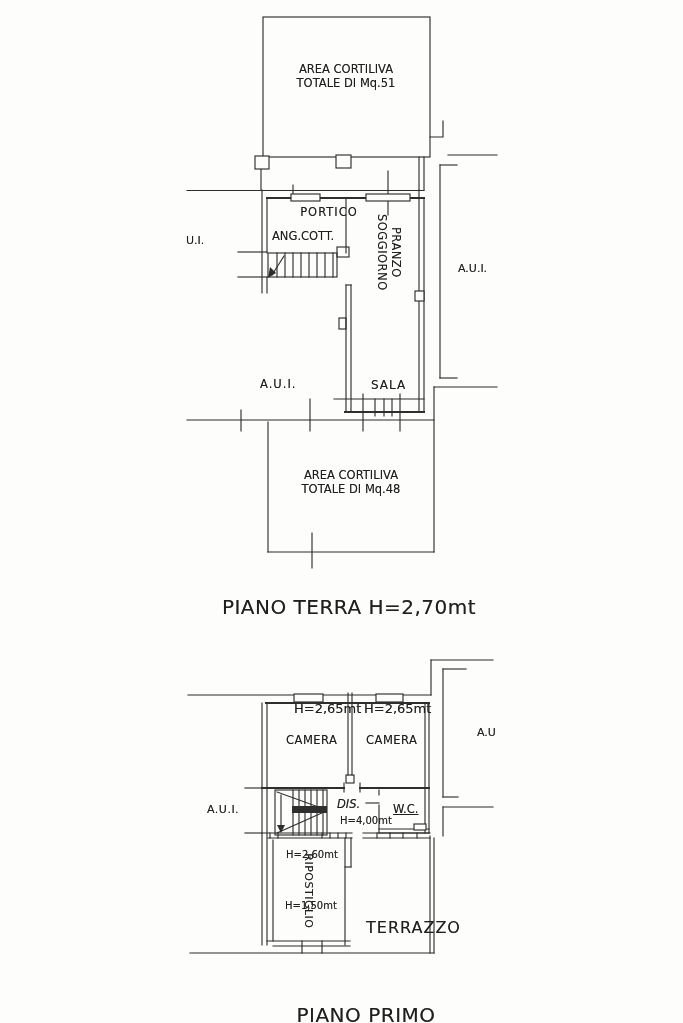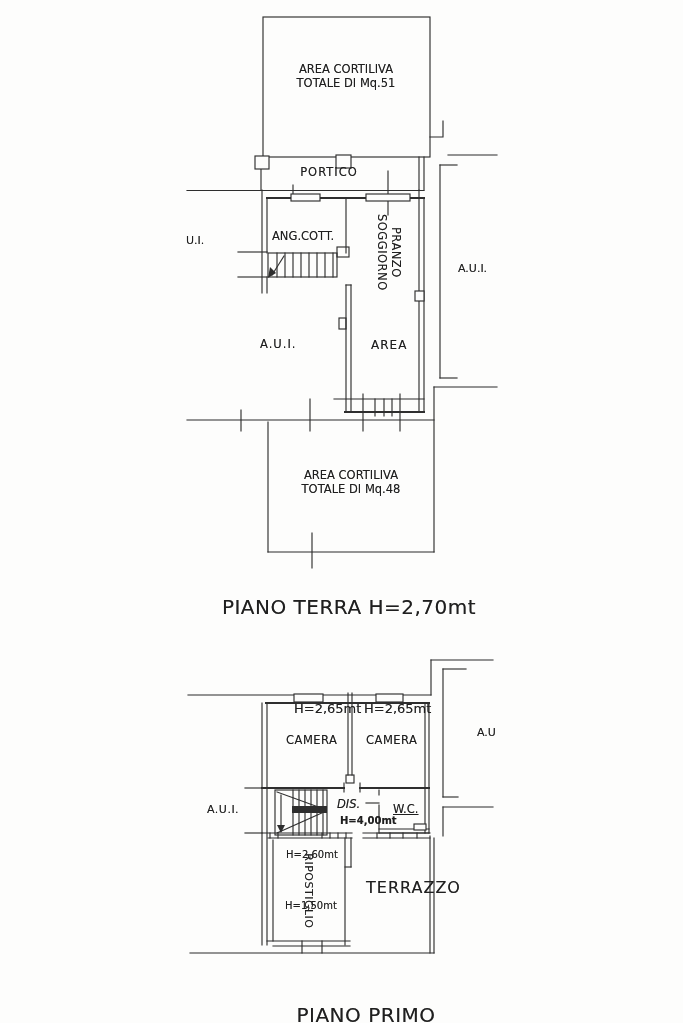"PORTICO" .ls1 { margin-top: none -> 40px }
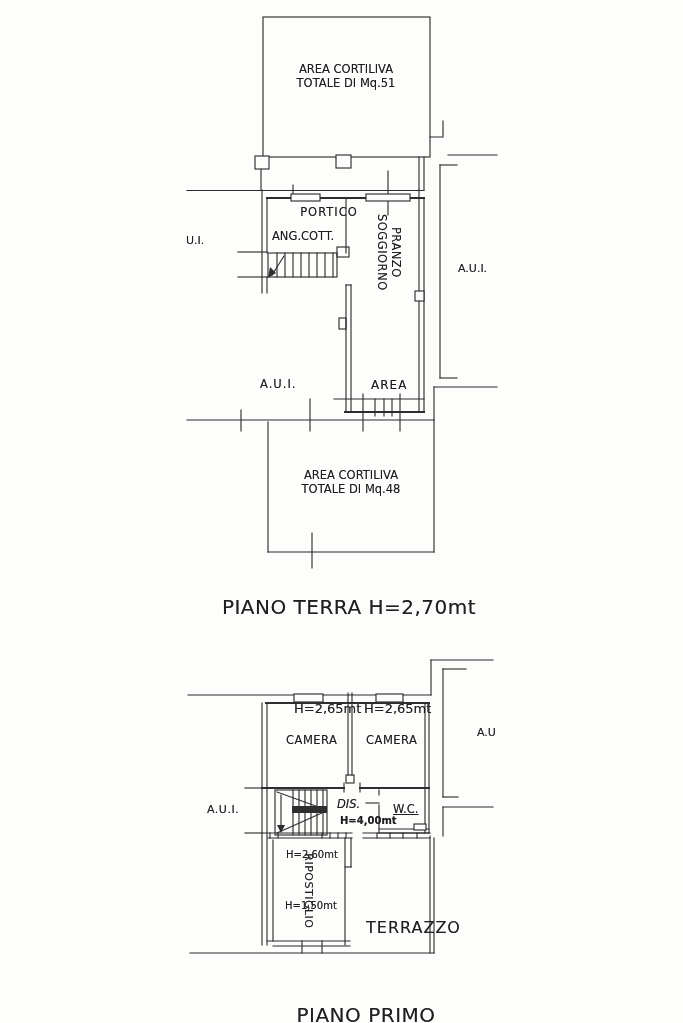"AREA" div.lbl { text: AREA -> SALA }
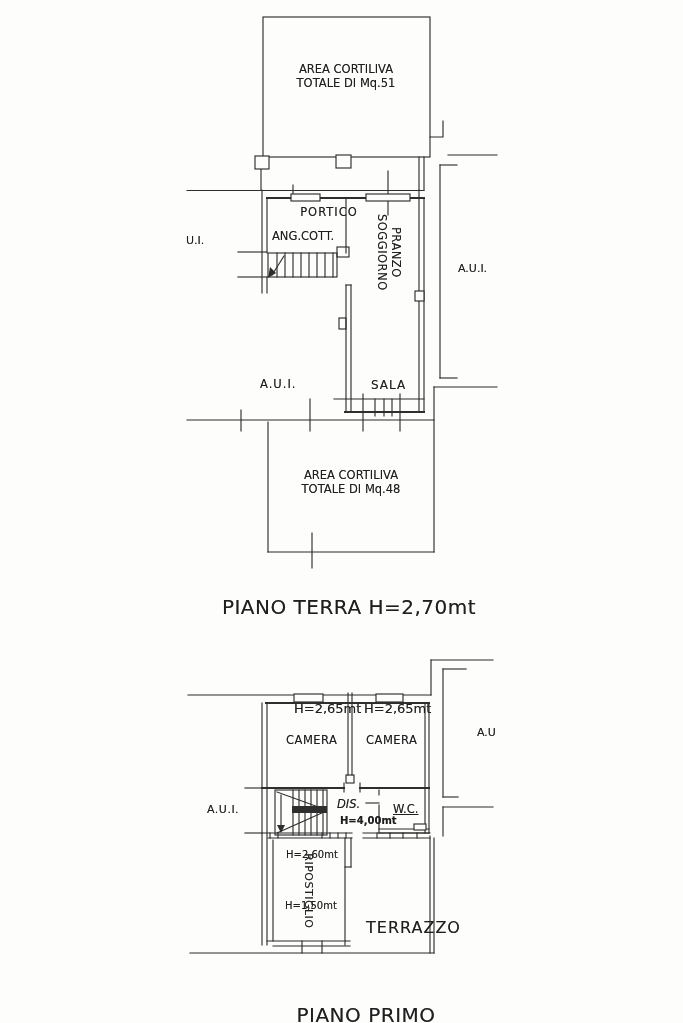"H=4,00mt" div.lbl { font-weight: bold -> none }
